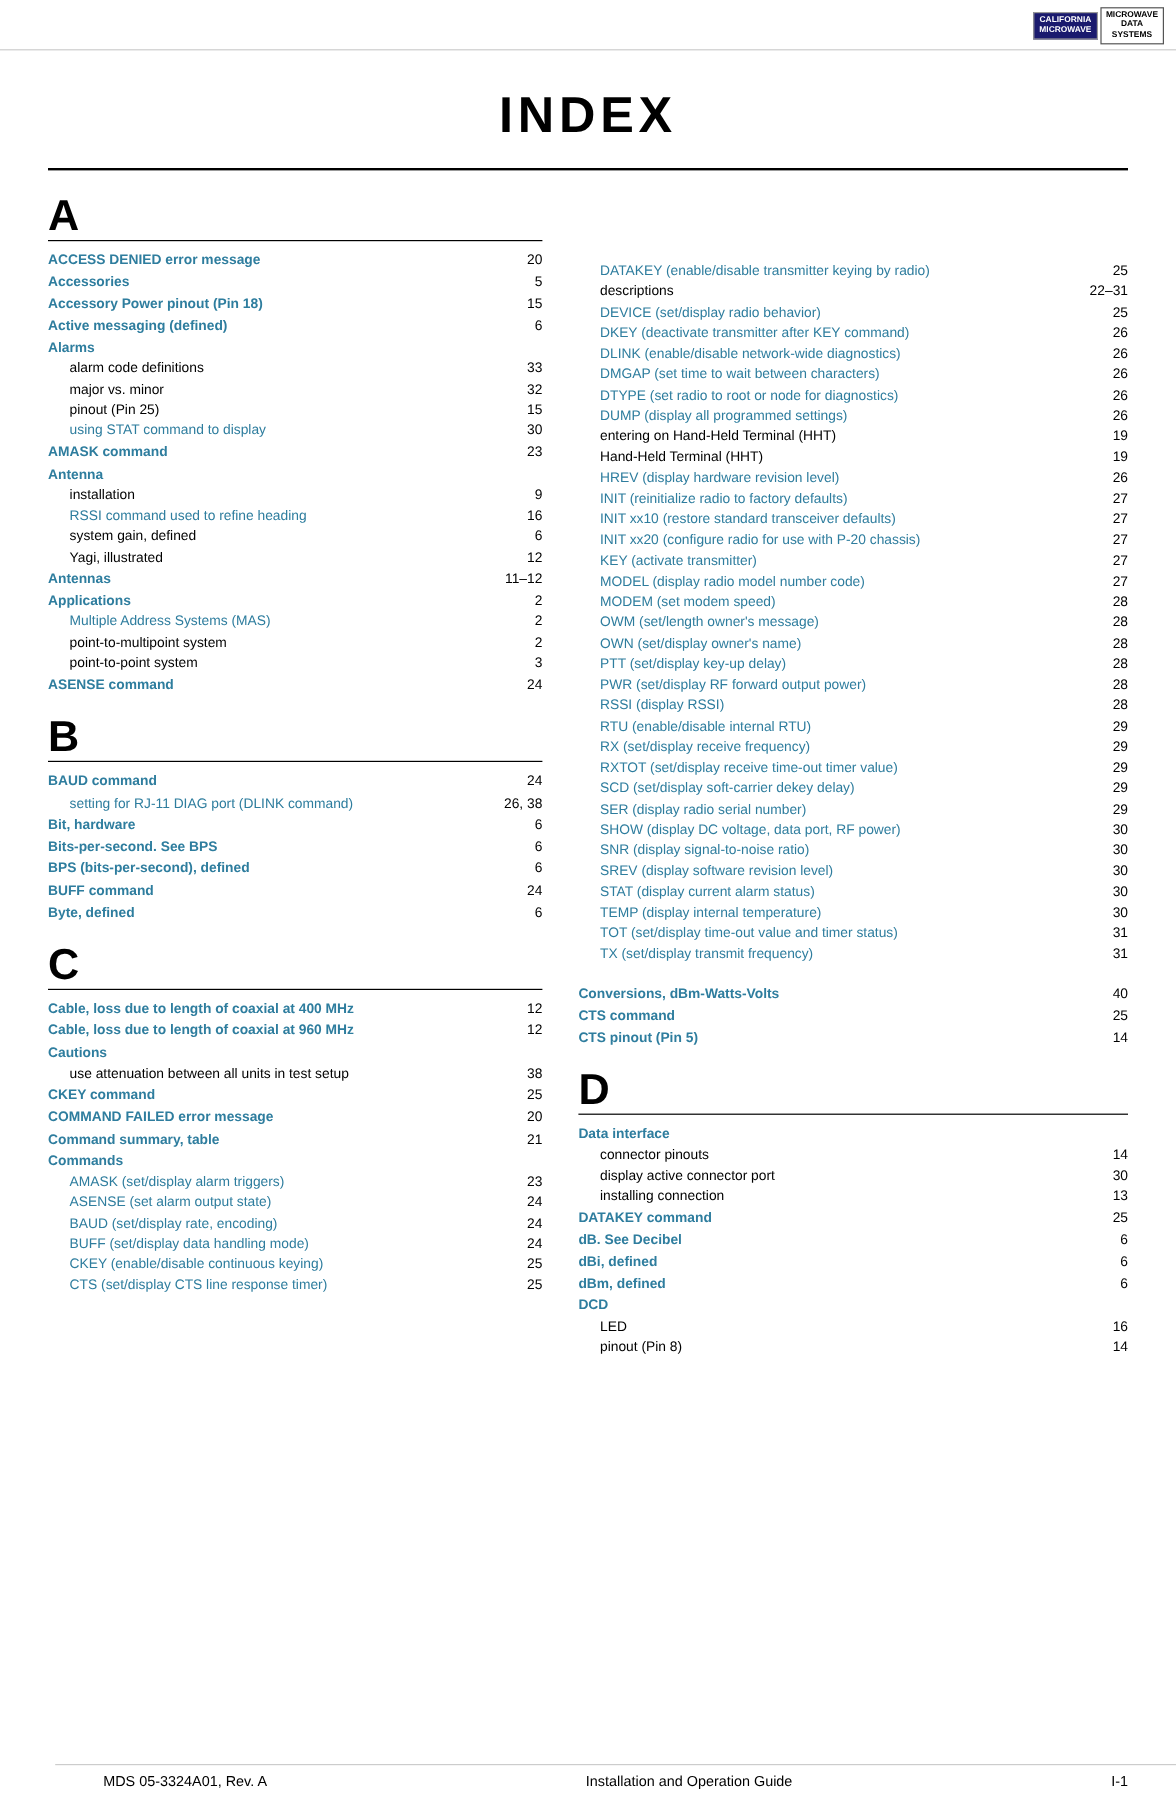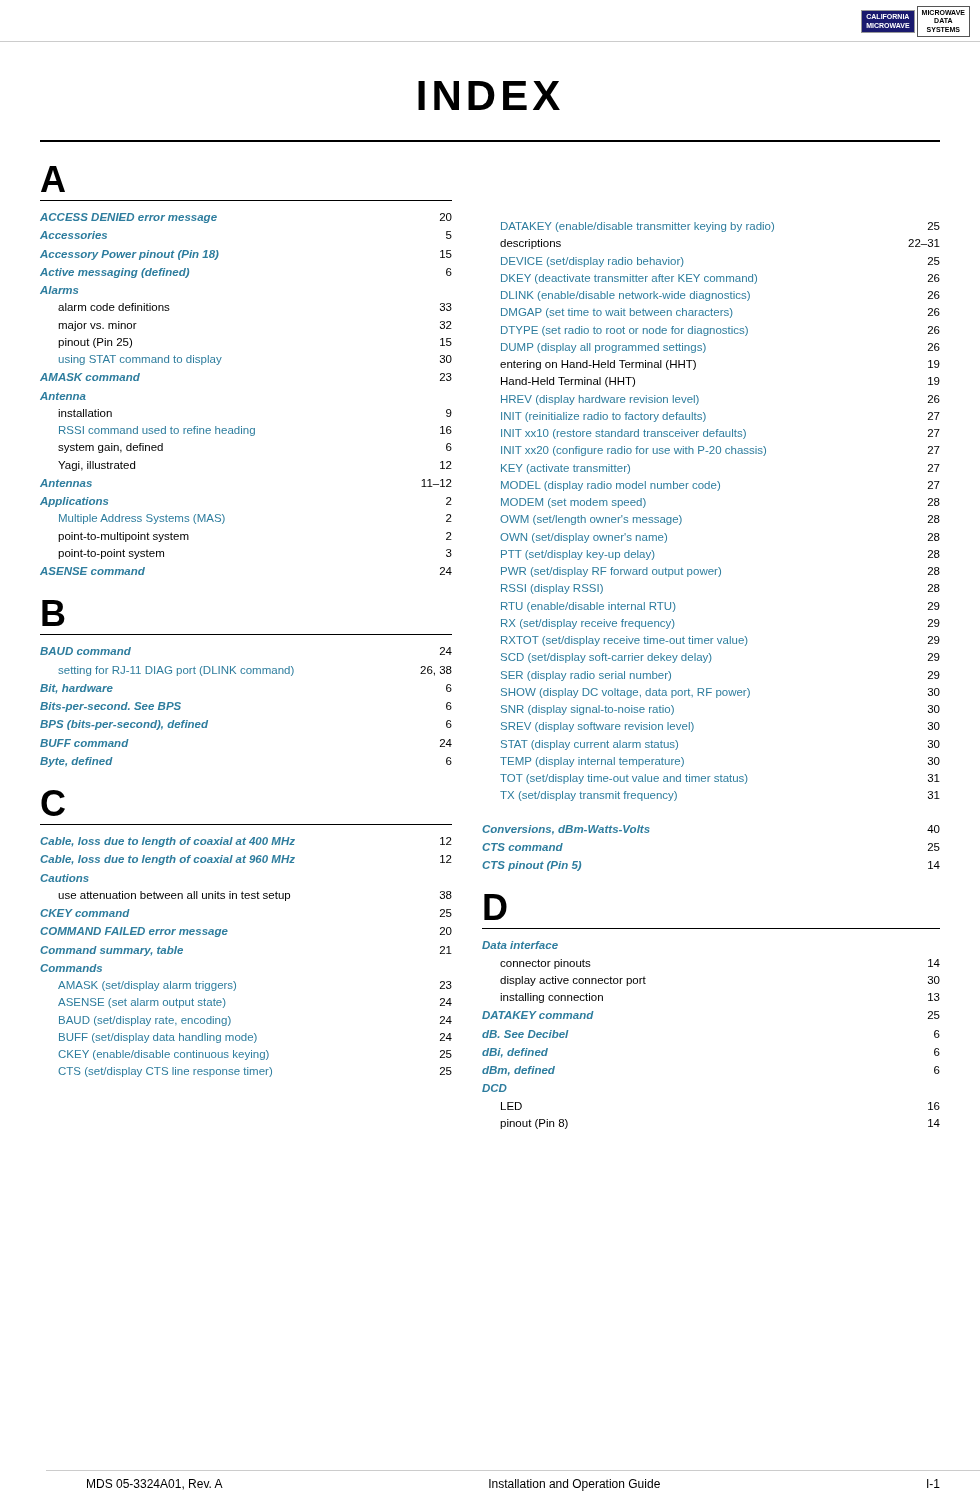"ACCESS DENIED error message" .entry-label.bold-teal { font-style: italic -> none }
